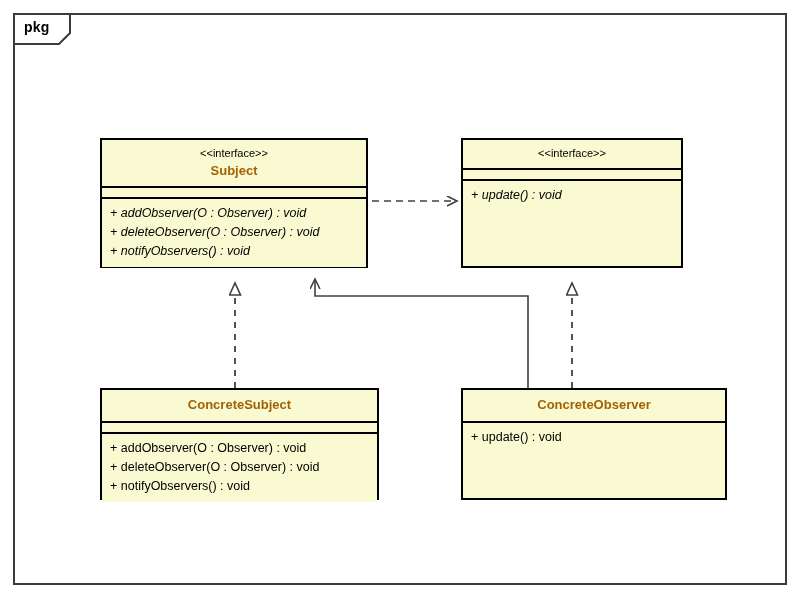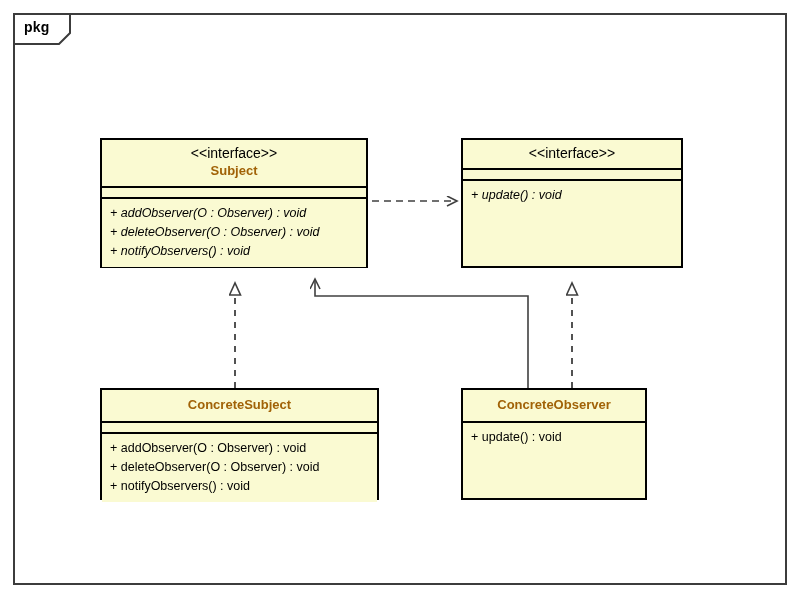"<<interface>>" .stereotype { font-size: 14px -> 11px }
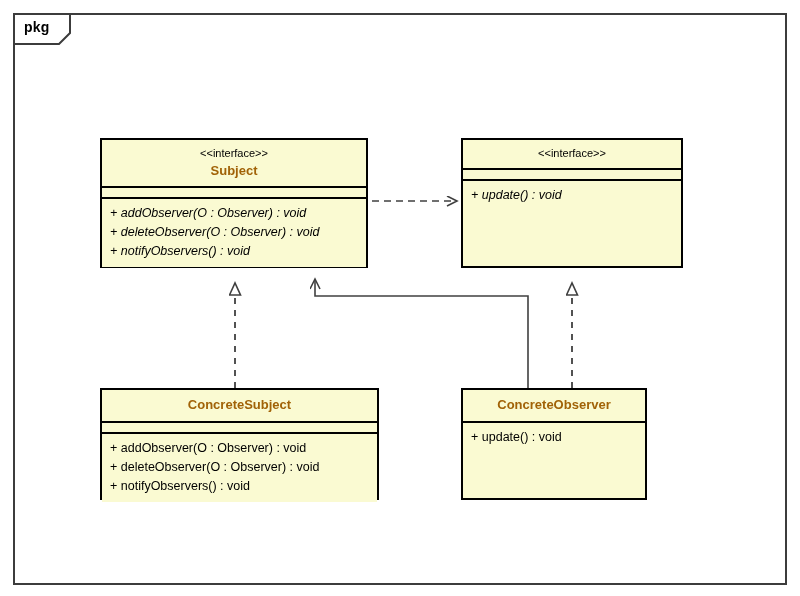"ConcreteObserver" div.uml-class { width: 186px -> 266px }
